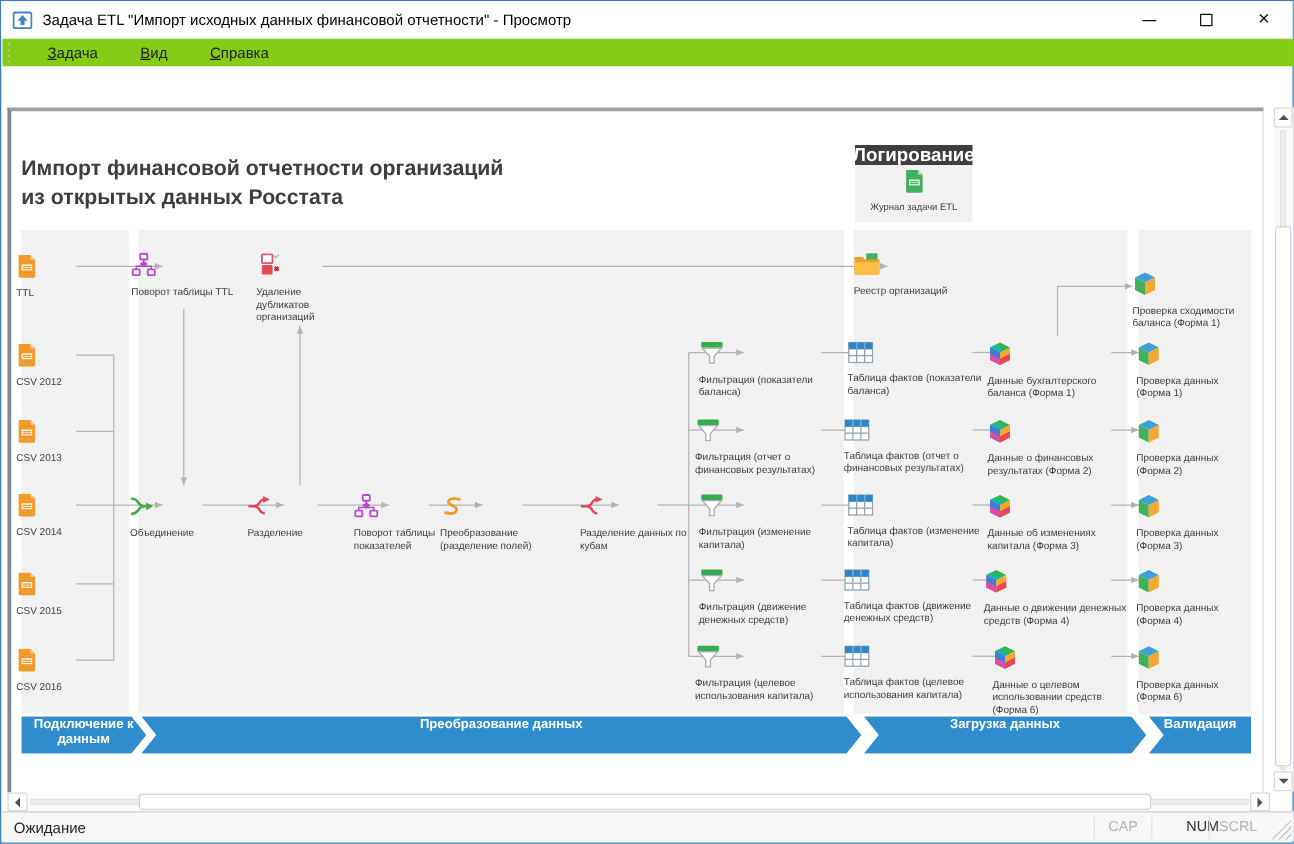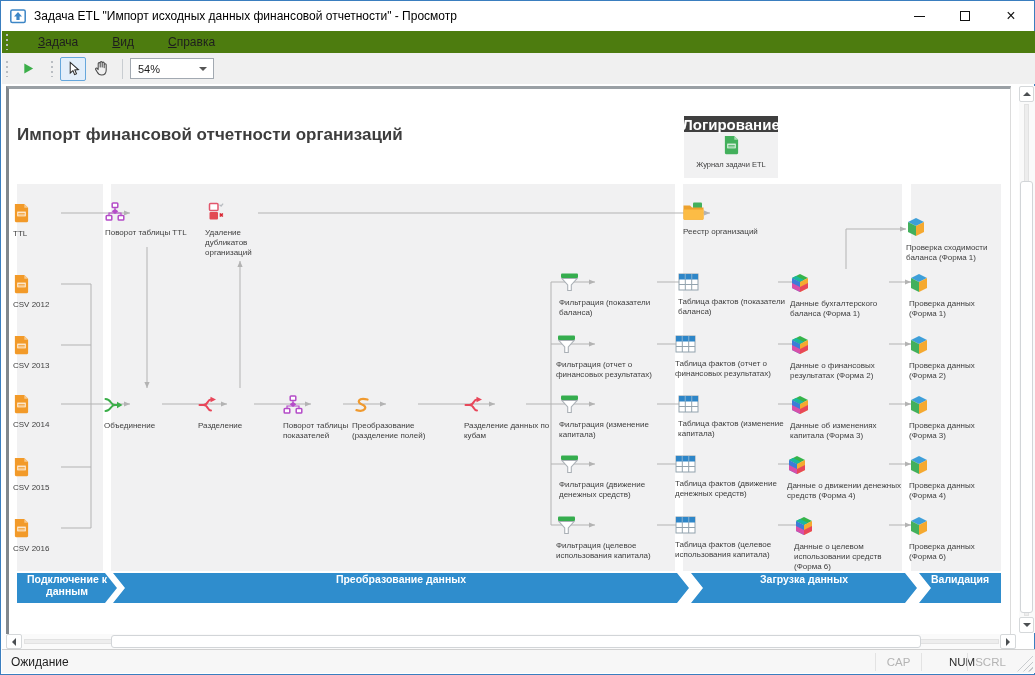"Задача" .menubar { background: #4d7c0f -> #84cc16 }
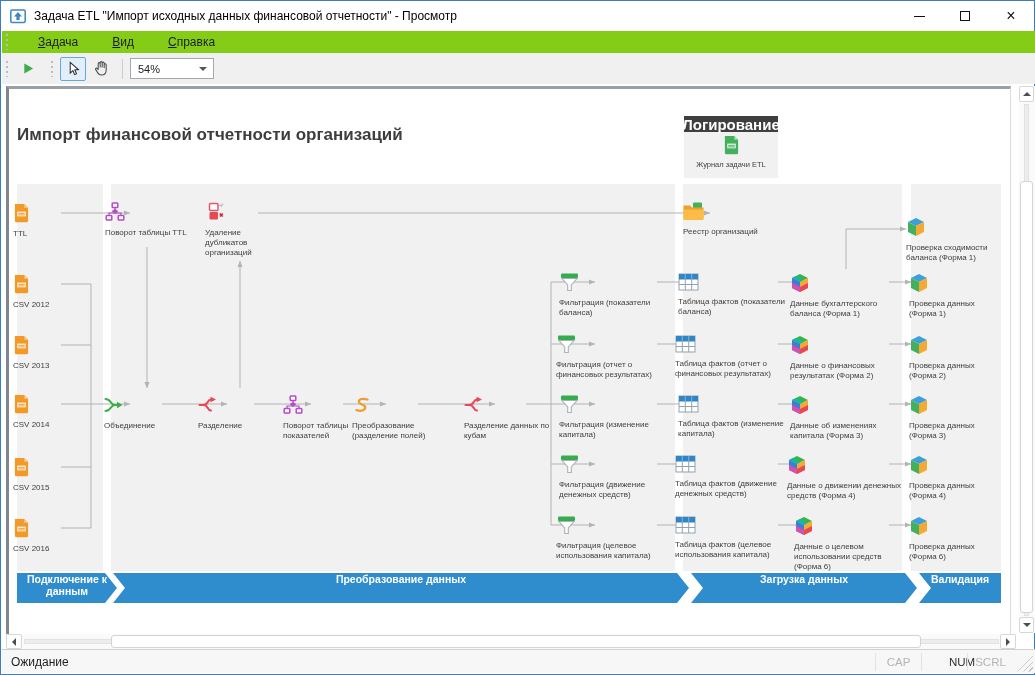"54%" div.toolbar { html: <div> <span></span> <span> <svg> <path></path> </svg> </span> <span></span> <span> <svg> <path></path> </svg> </span> <span> <svg> <path></path> </svg> </span> <span></span> <span> <span>54%</span> <span></span> </span> </div> -> none }
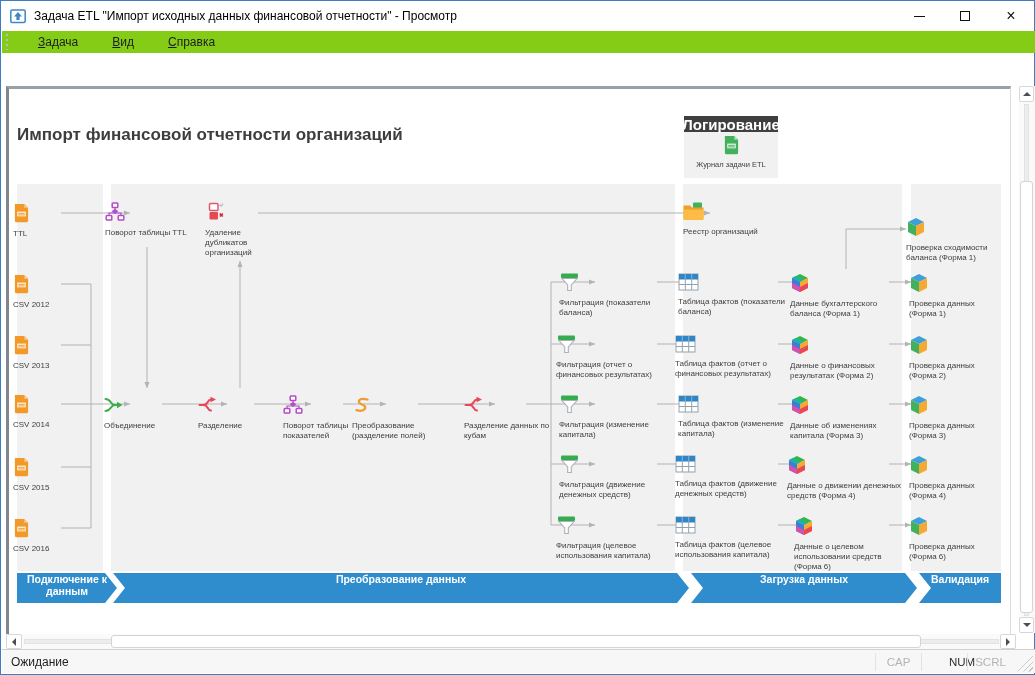"из открытых данных Росстата" div { html: none -> <div>из открытых данных Росстата</div> }
